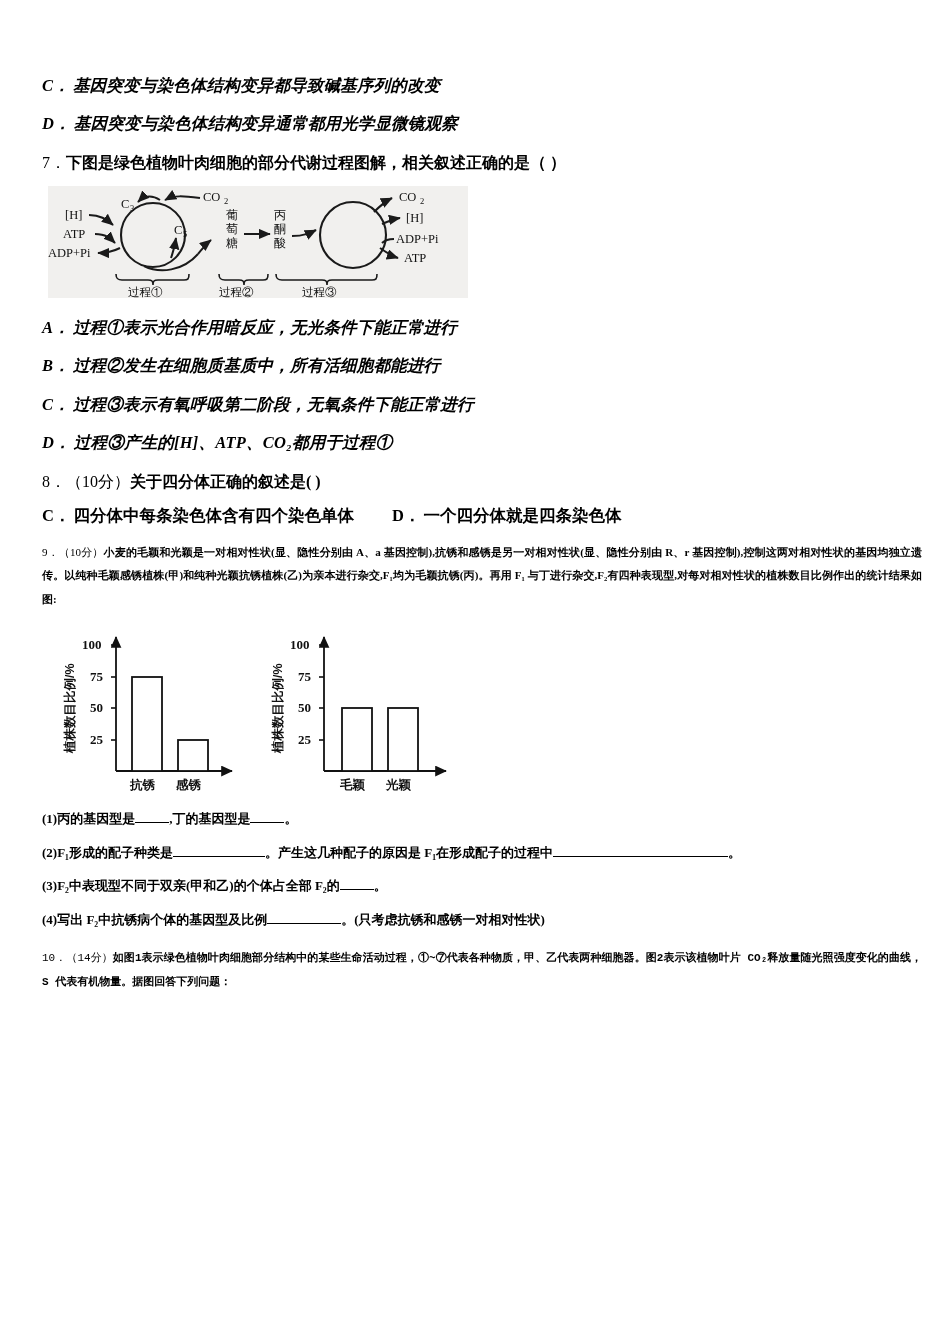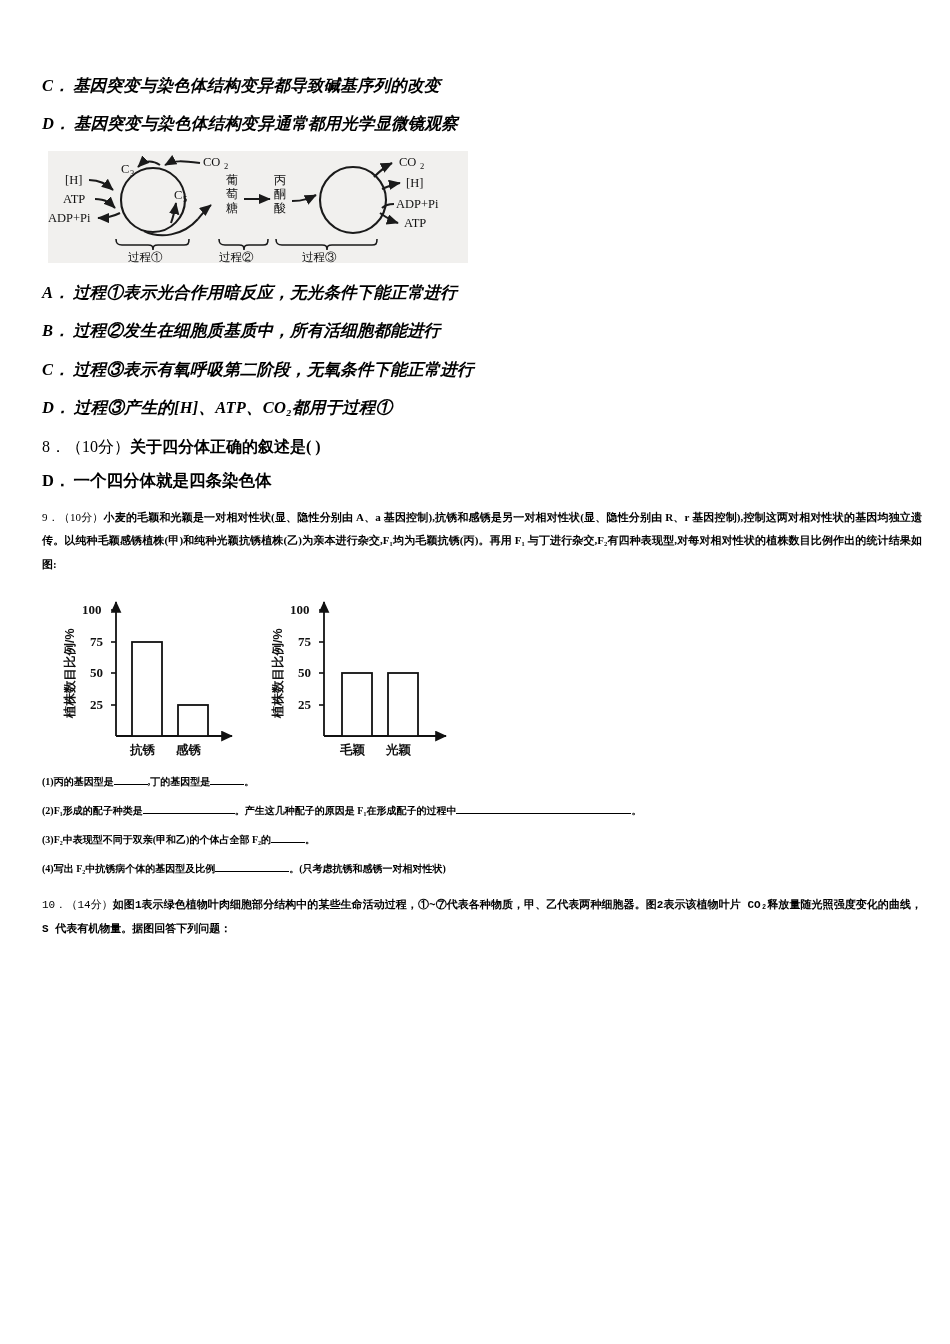"7．下图是绿色植物叶肉细胞的部分代谢过程图解，相关叙述正确的是（ ）" div.qline { html: none -> <div> <span>7．</span><span>下图是绿色植物叶肉细胞的部分代谢过程图解，相关叙述正确的是（ ）</span> </div> }
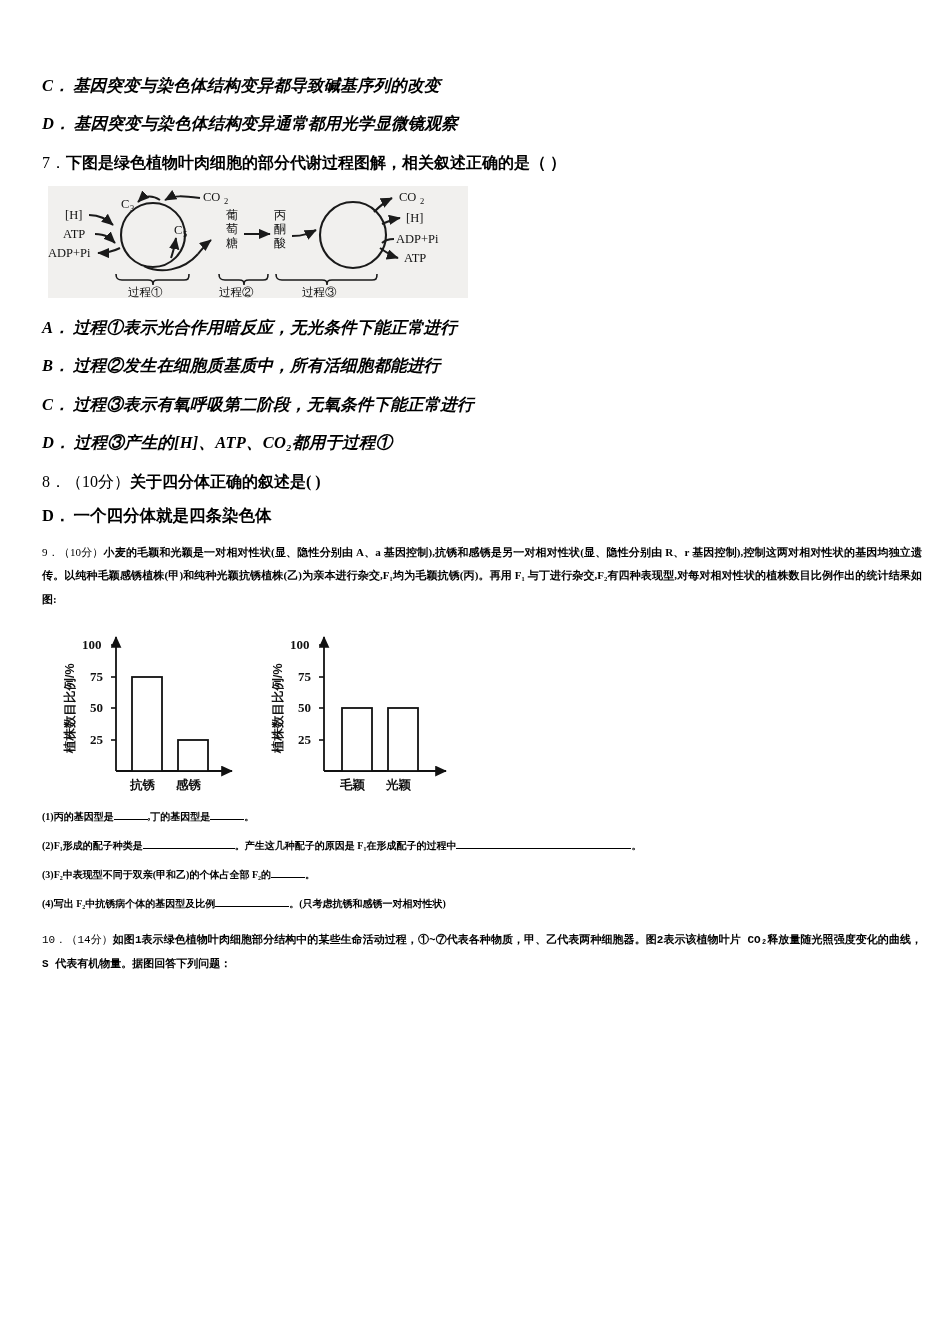"C． 四分体中每条染色体含有四个染色单体" div.col-a { html: none -> <div> <span>C．</span><span>四分体中每条染色体含有四个染色单体</span> </div> }
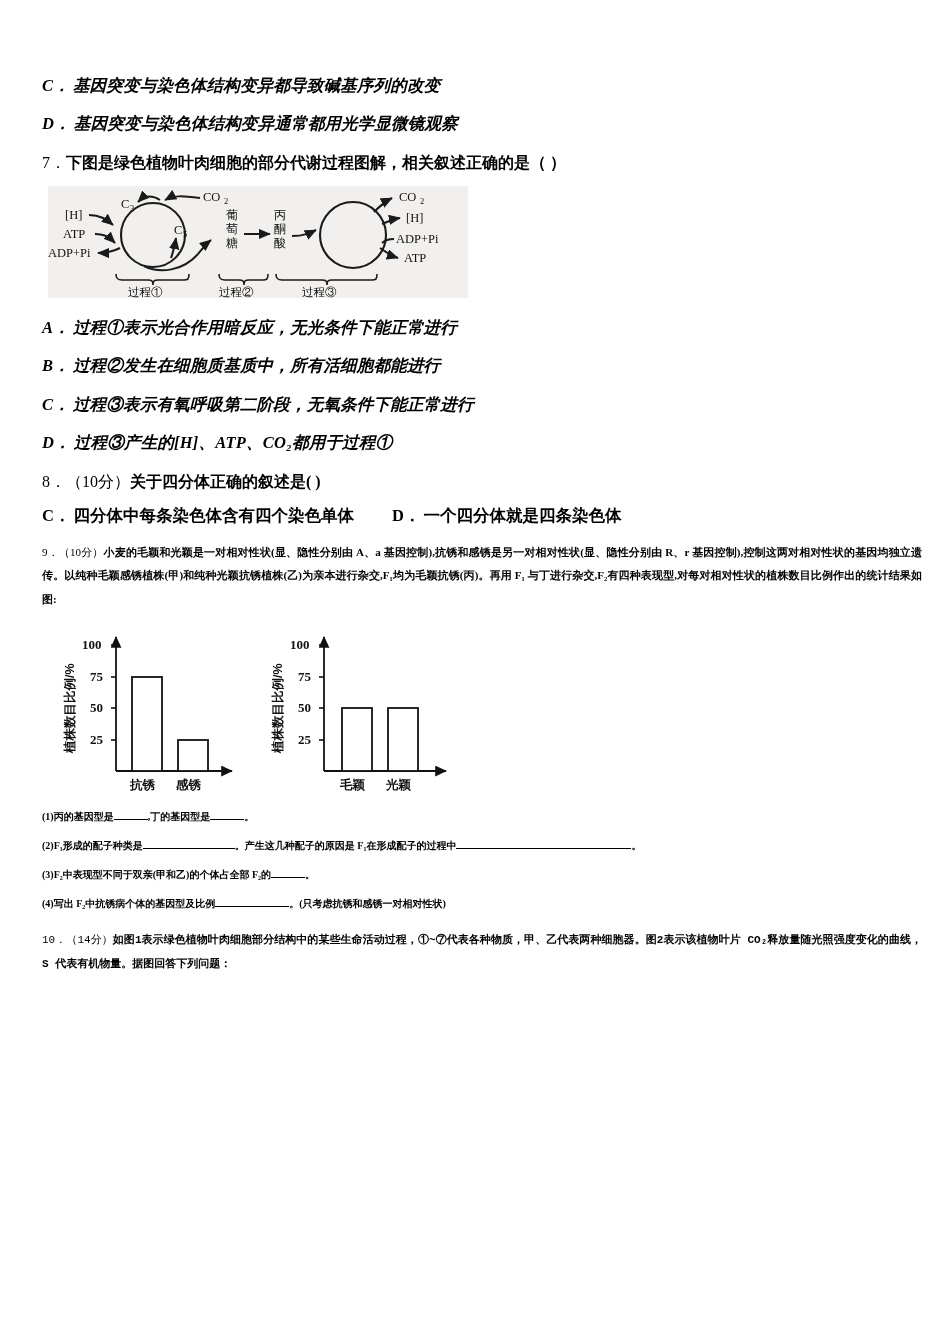"(1)丙的基因型是 ,丁的基因型是 。" .sub-q { font-size: 10px -> 13px }
